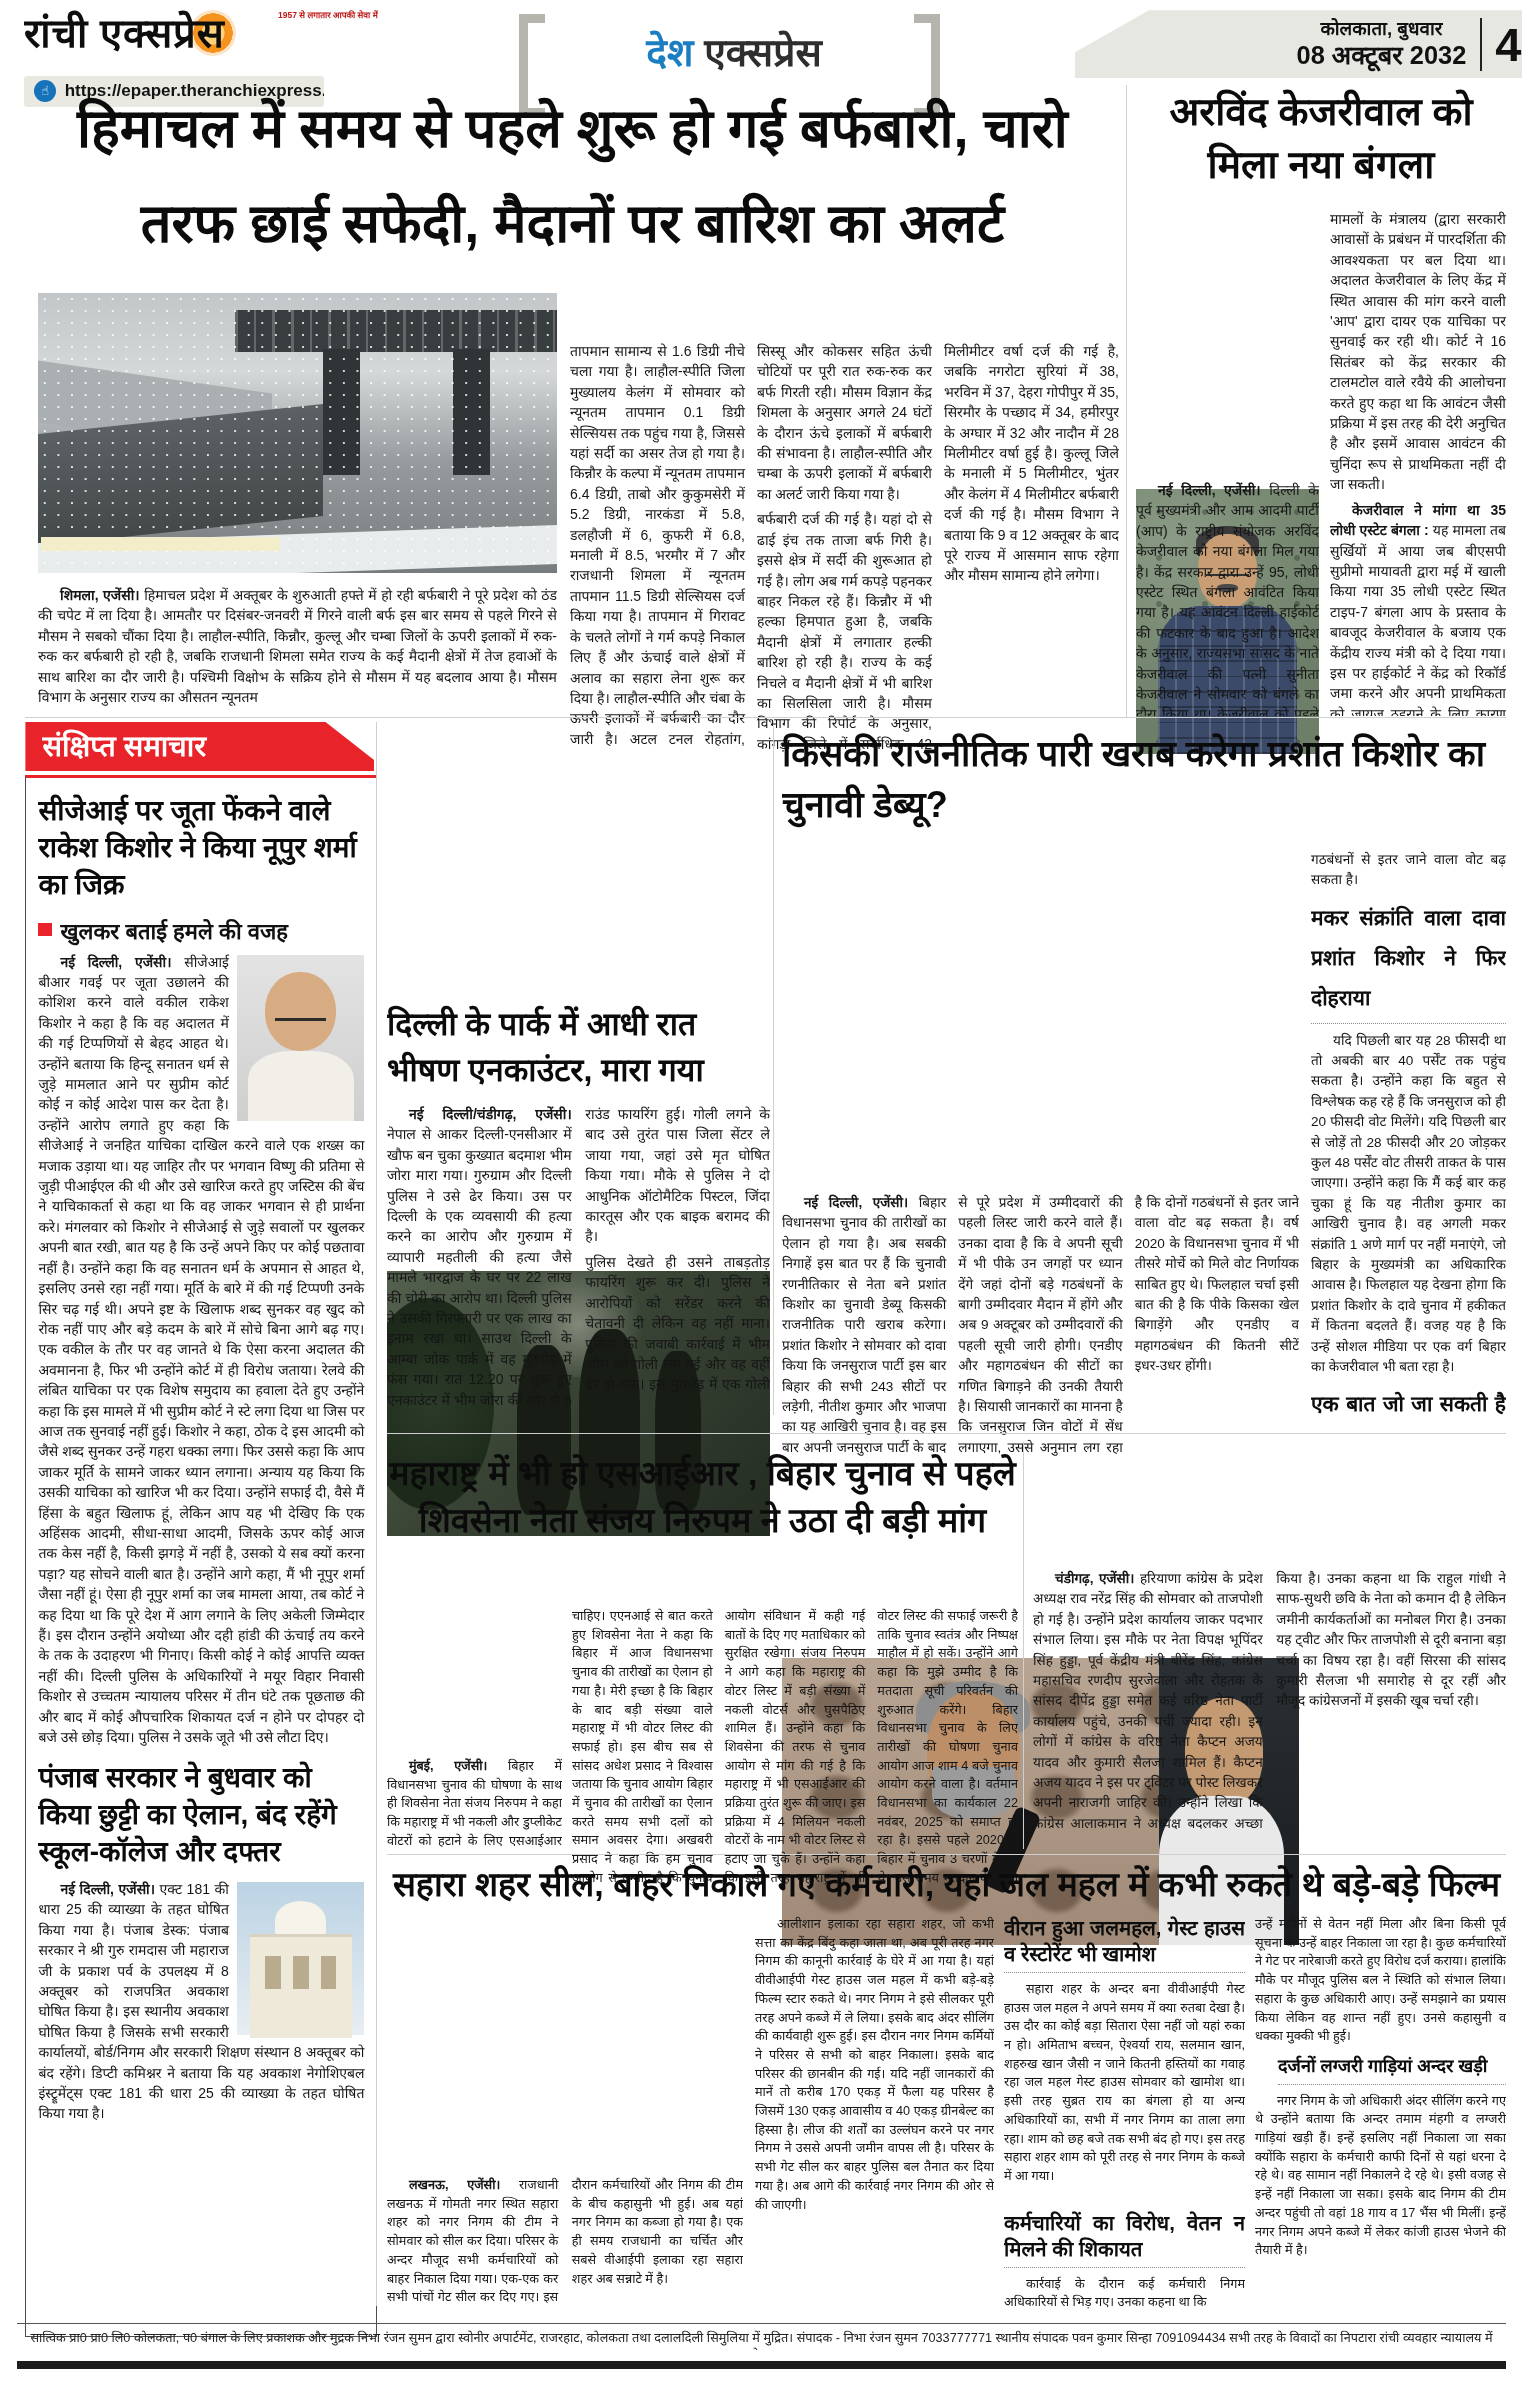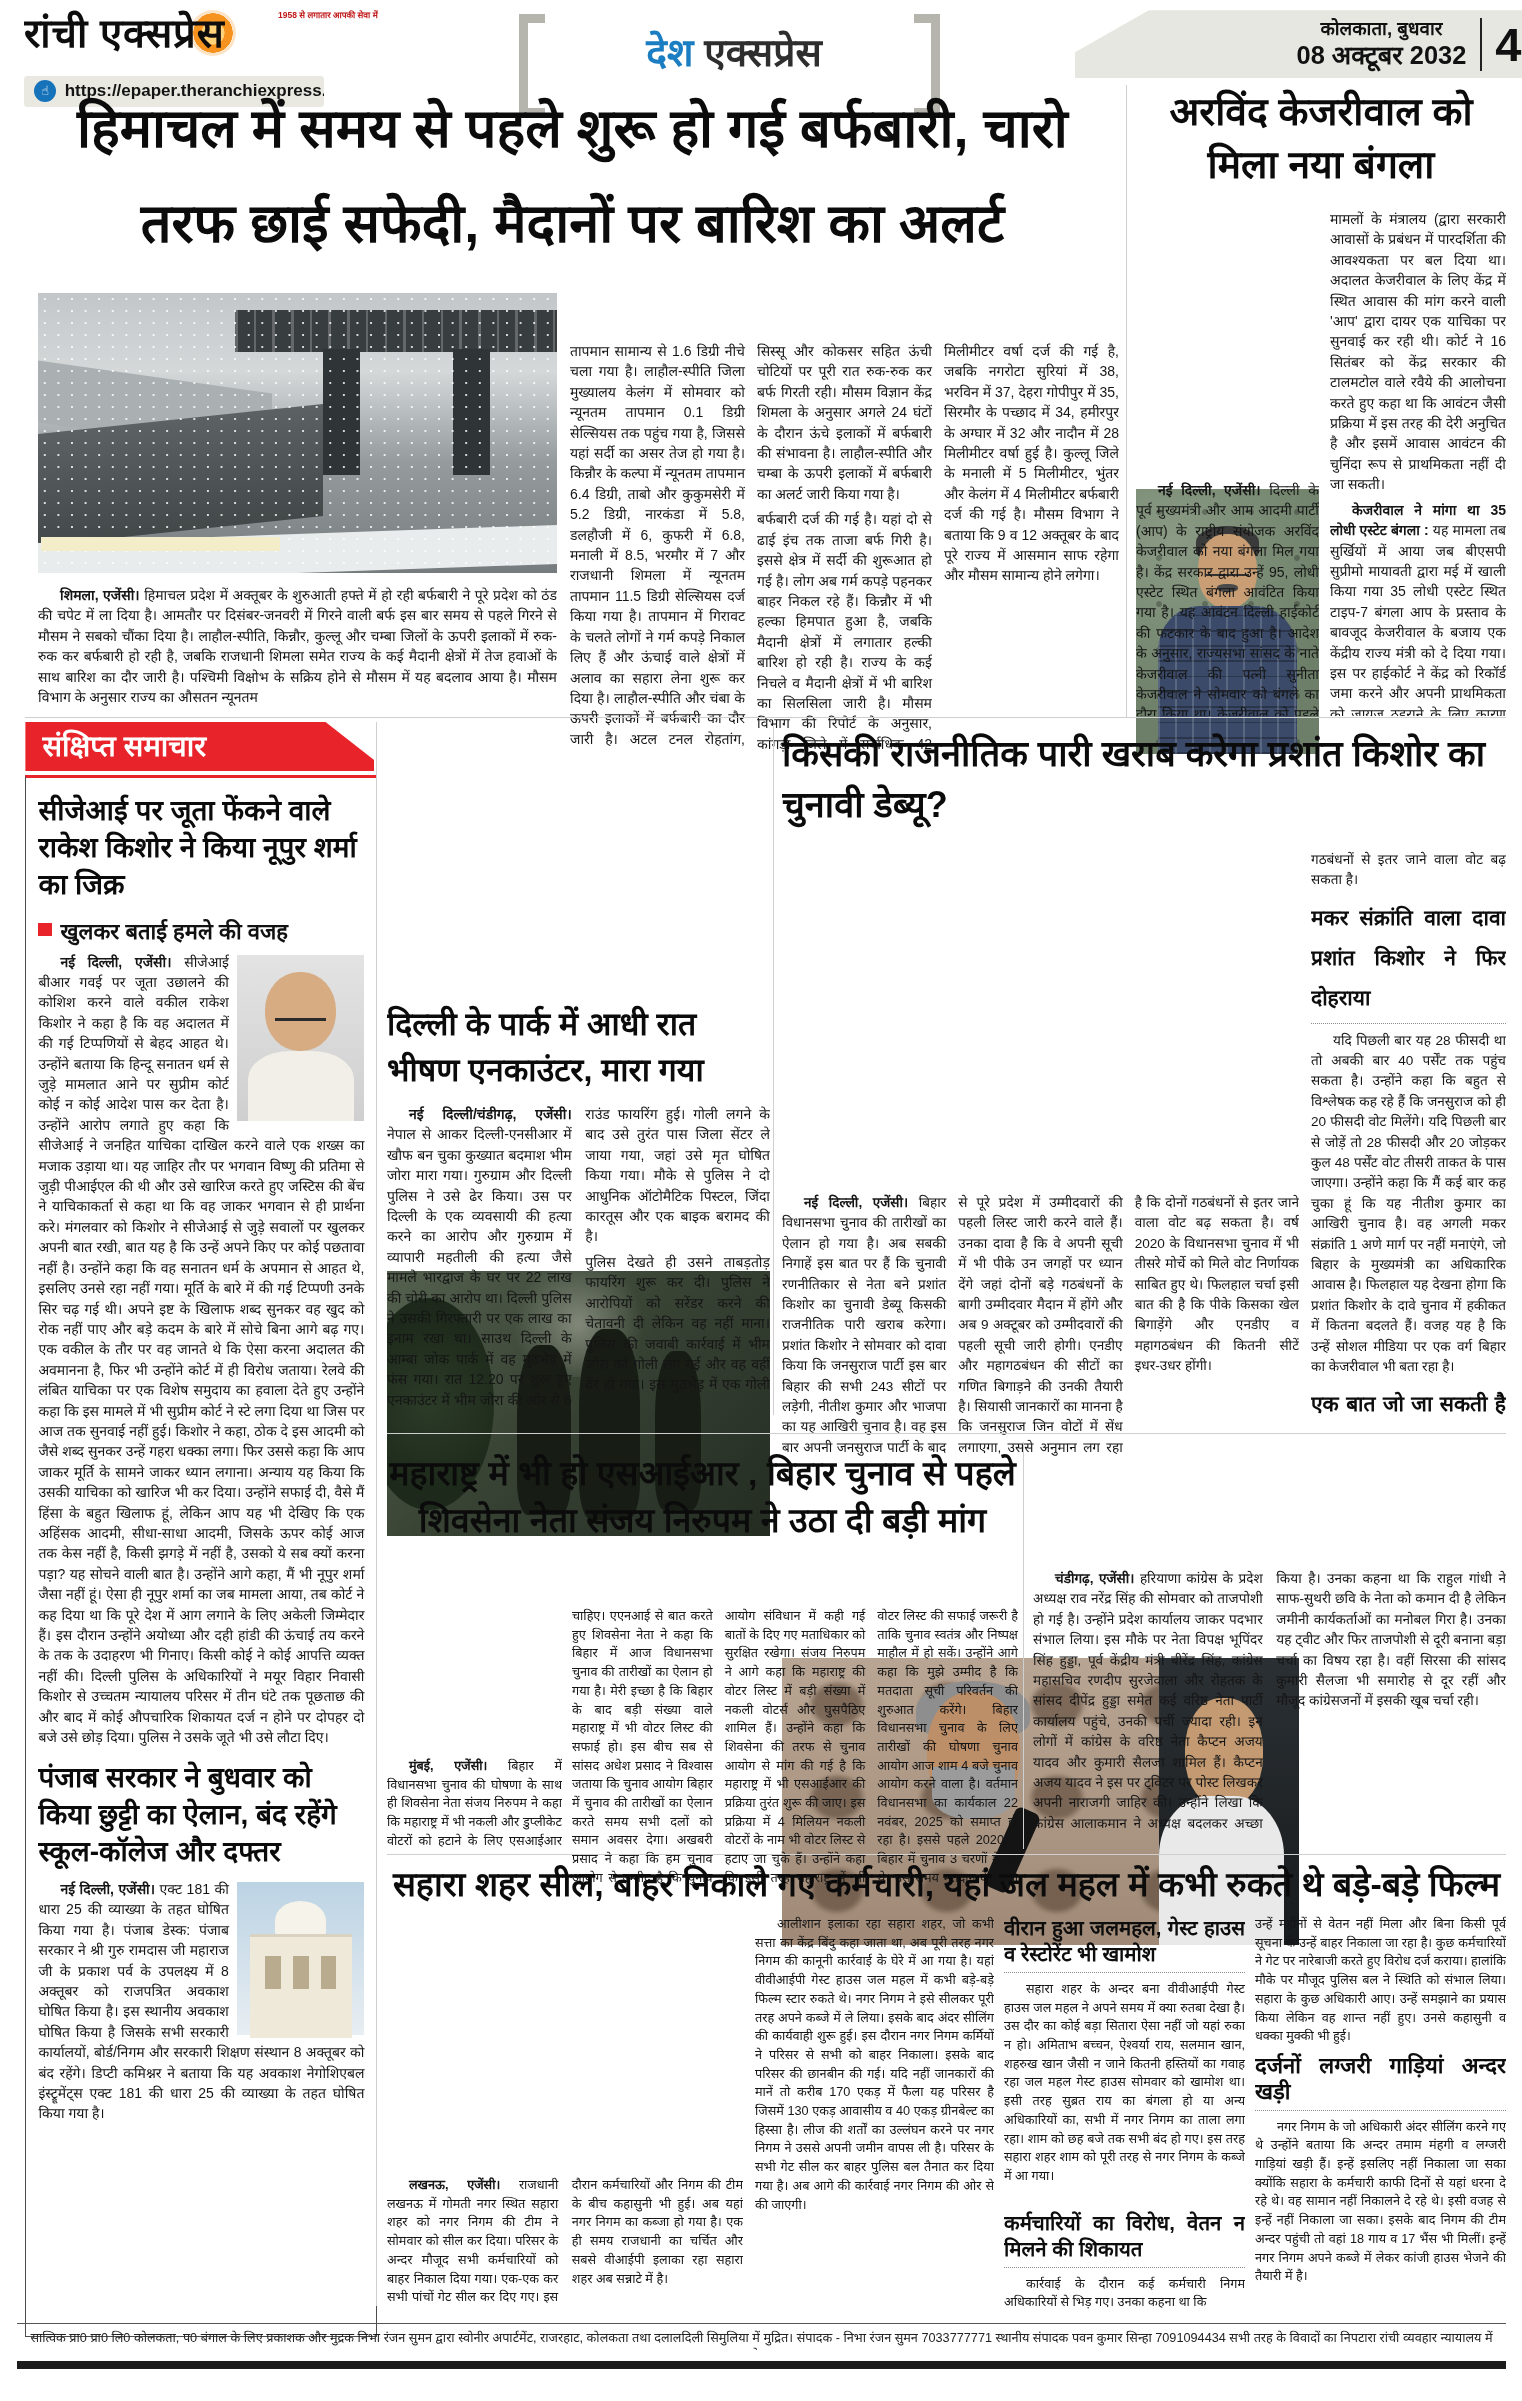"1958 से लगातार आपकी सेवा" div.mast-badge { text: 1958 -> 1957 }
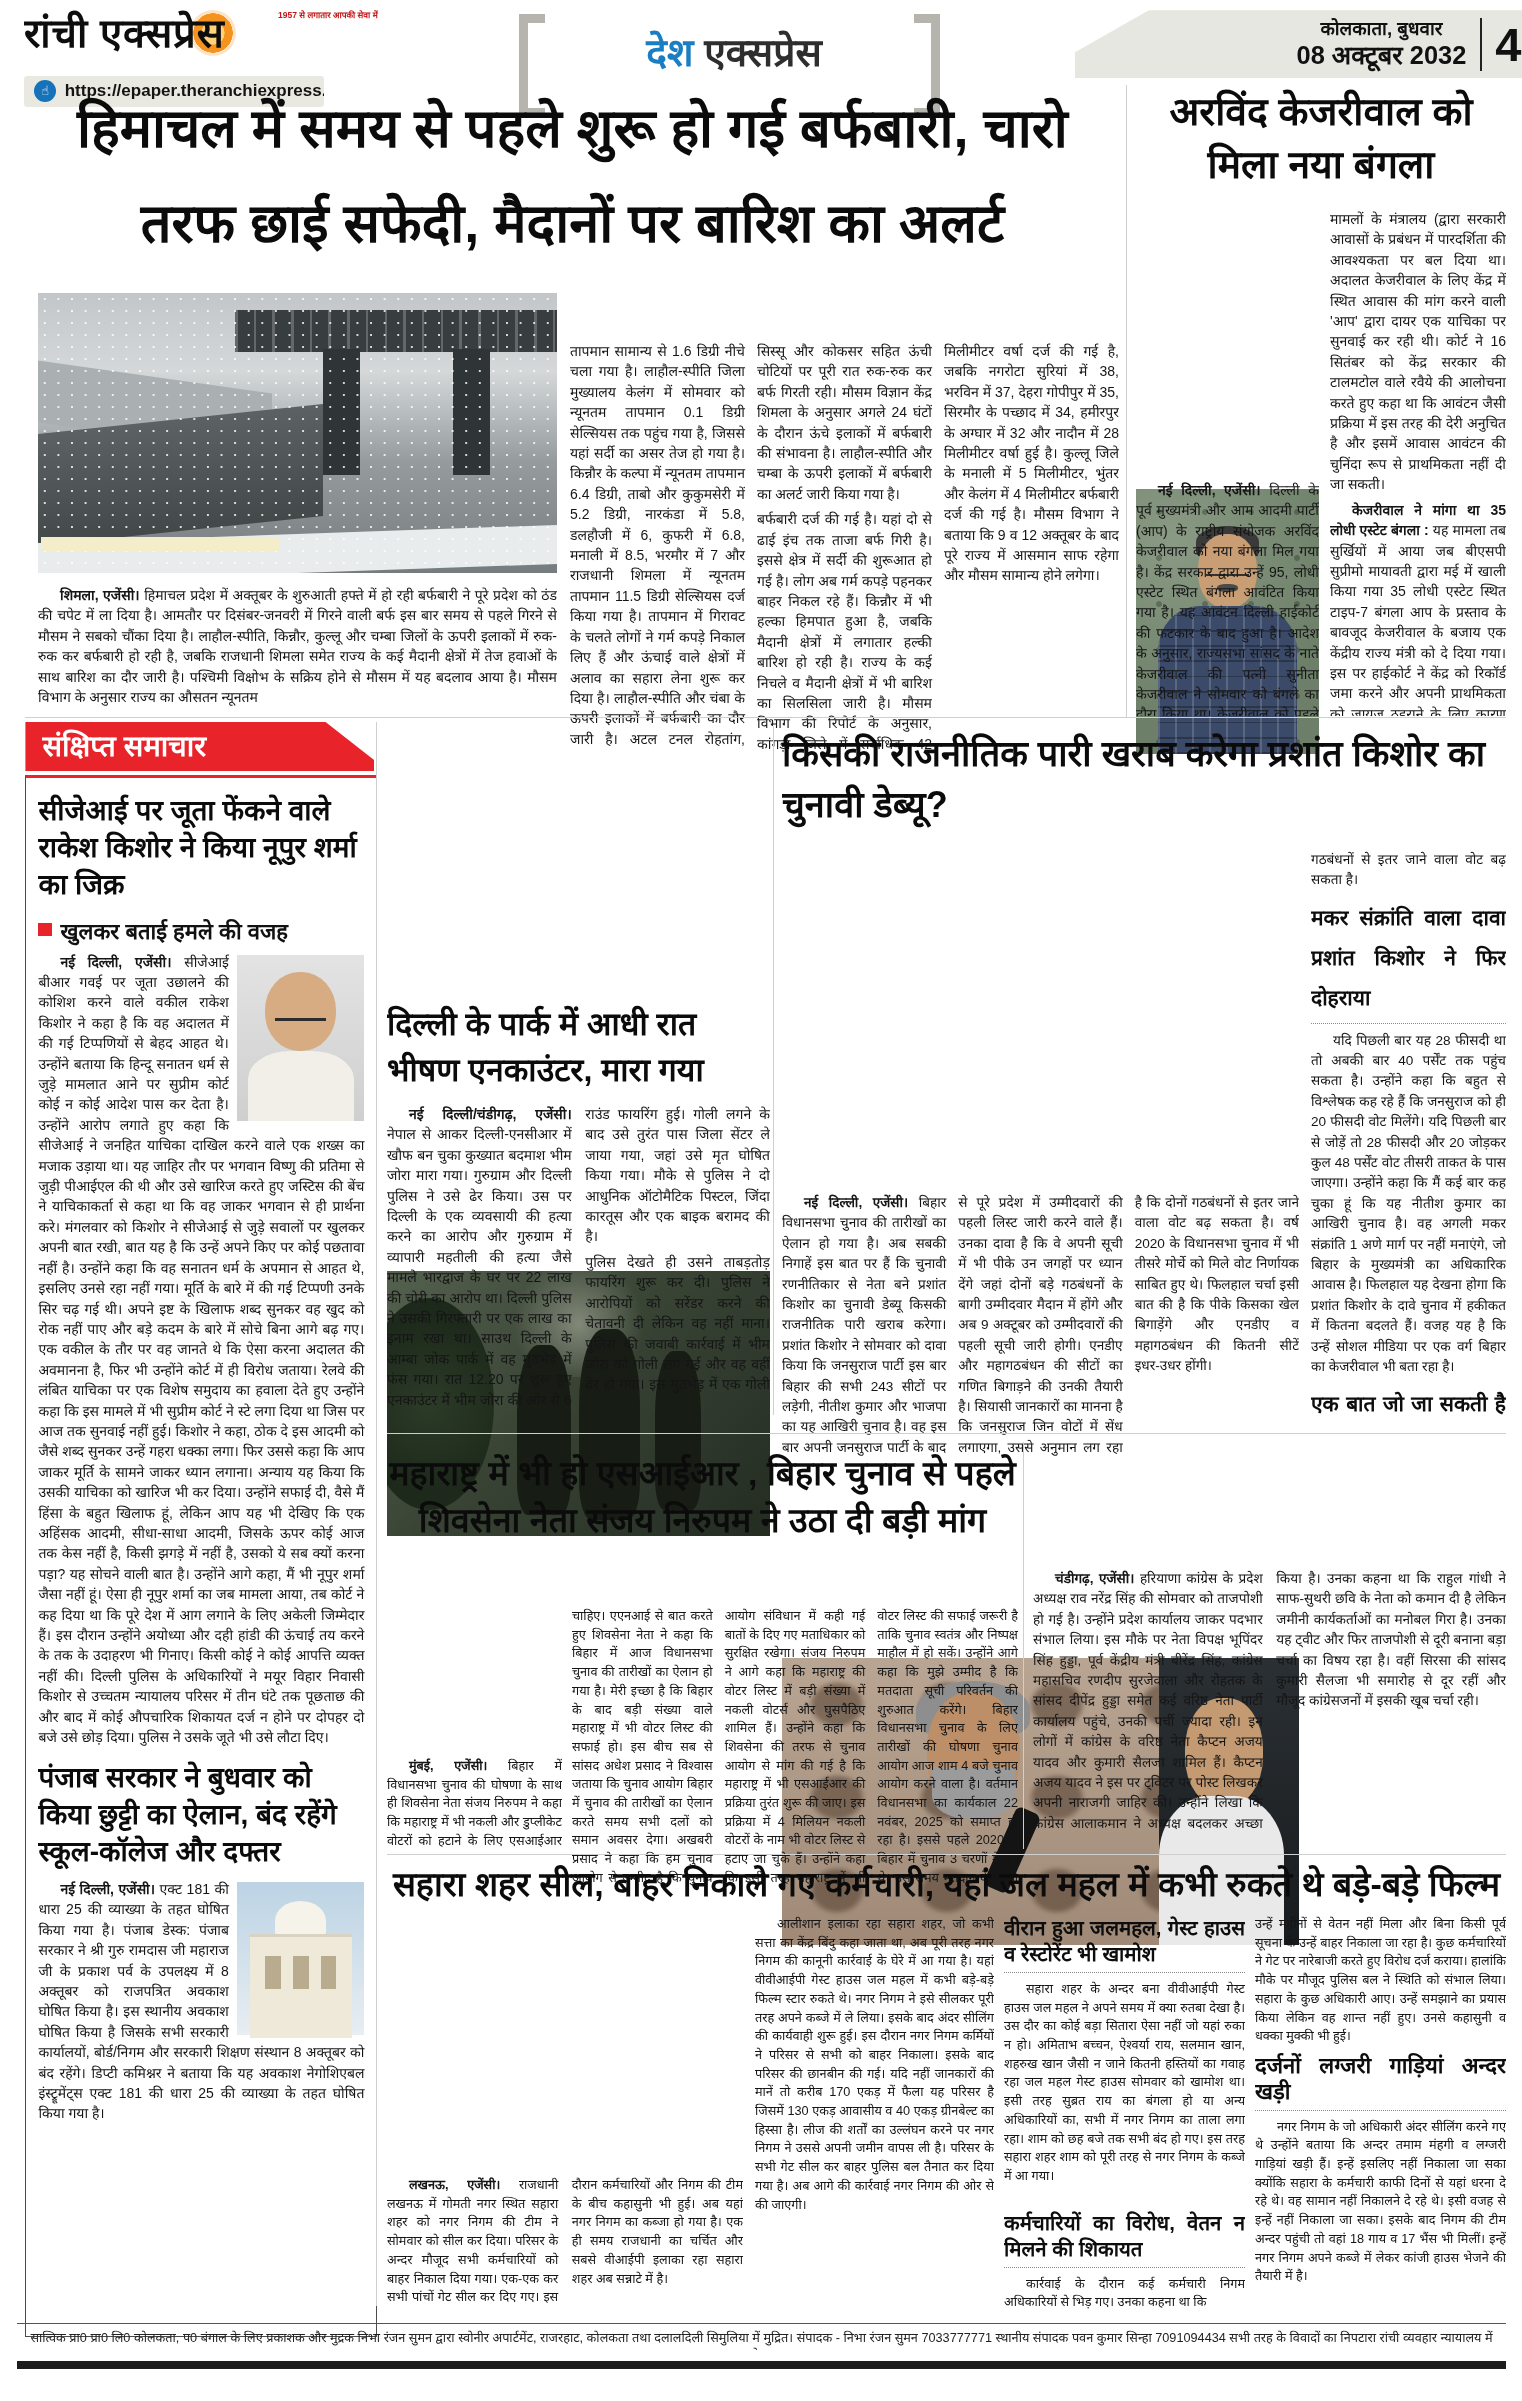"दर्जनों लग्जरी गाड़ियां अन्दर खड़ी" div.subhead { font-size: 22px -> 18px; margin-left: none -> 23px }
